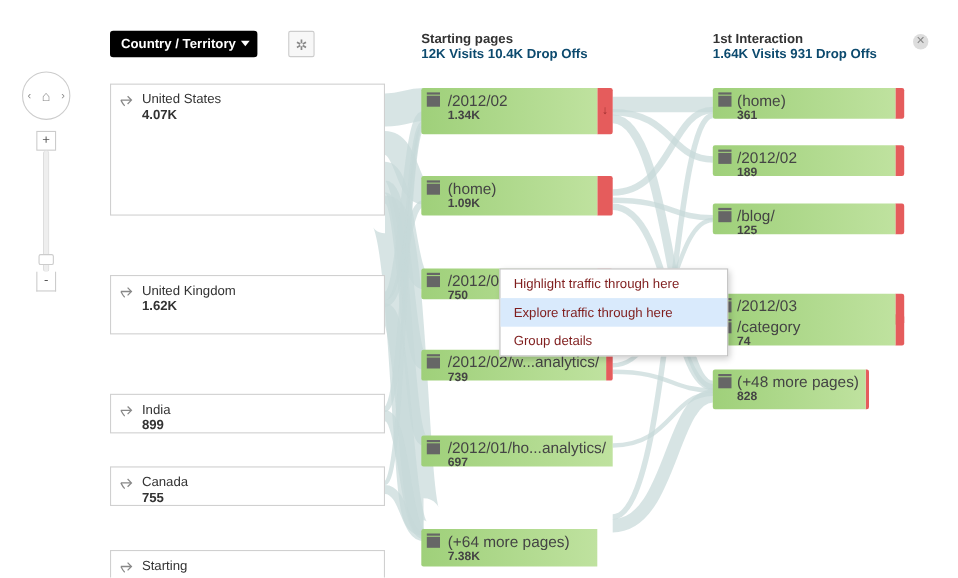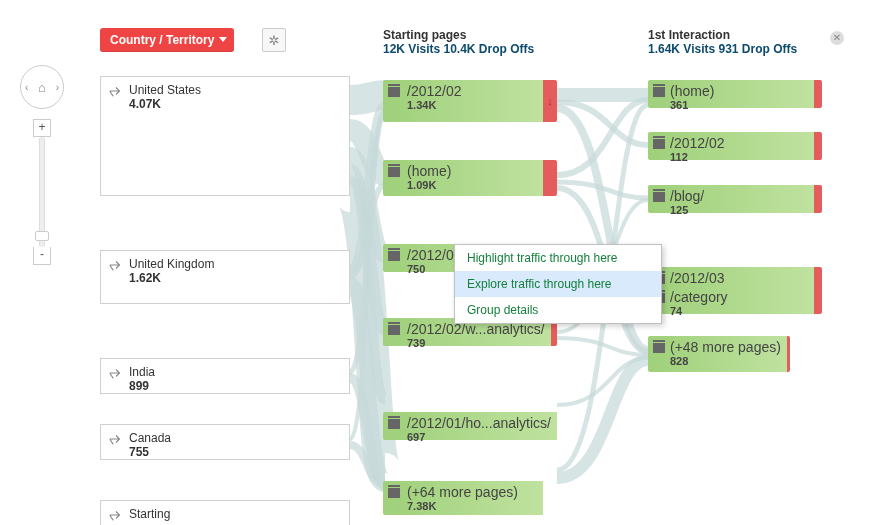"Country / Territory" .dimension-btn { background: #ef4444 -> #000000 }
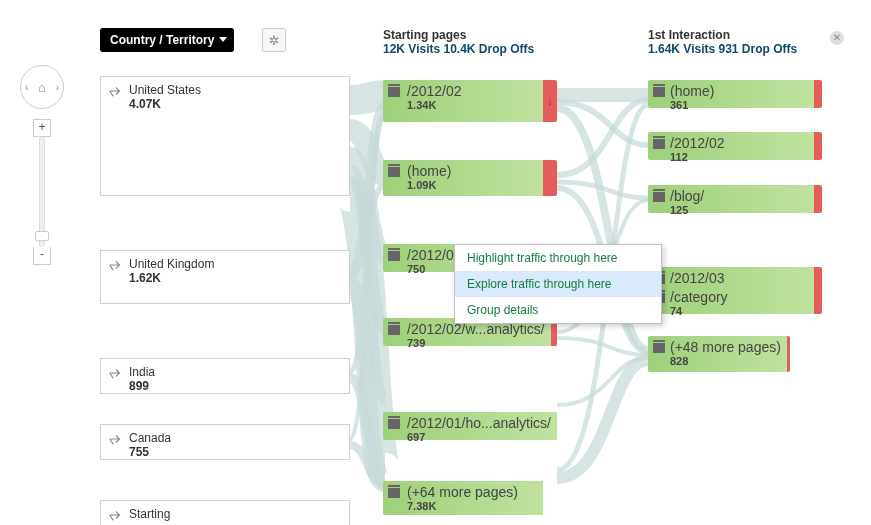"112" div.value { text: 112 -> 189 }
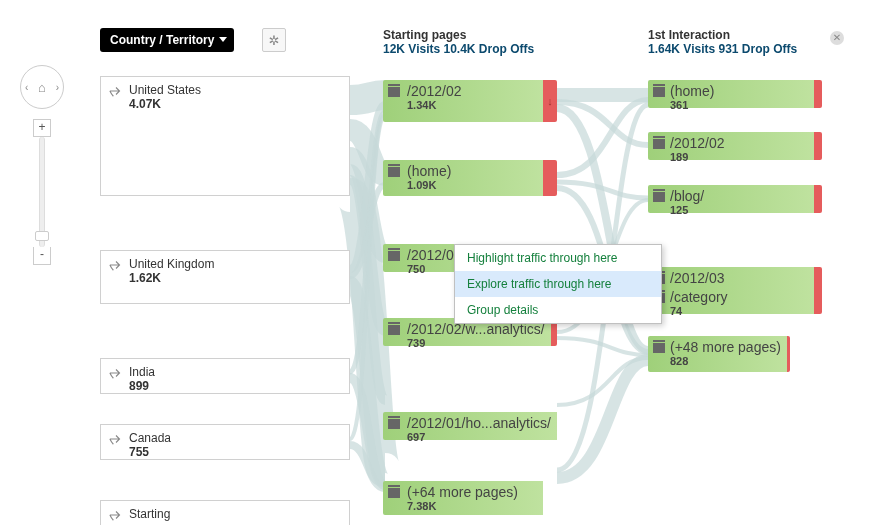"Highlight traffic through here" .context-menu .item { color: #15803d -> #7f1d1d }
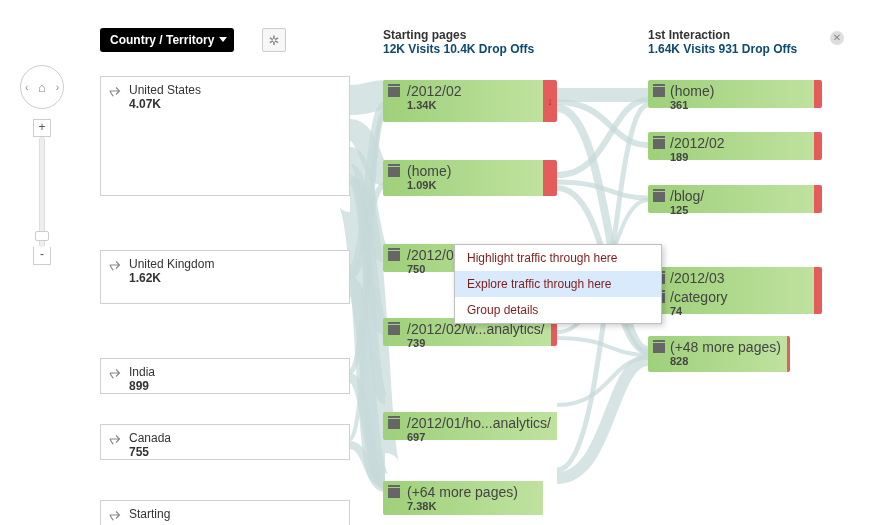"/2012/01/ho...analytics/" div.page-node { top: 412px -> 396px }
